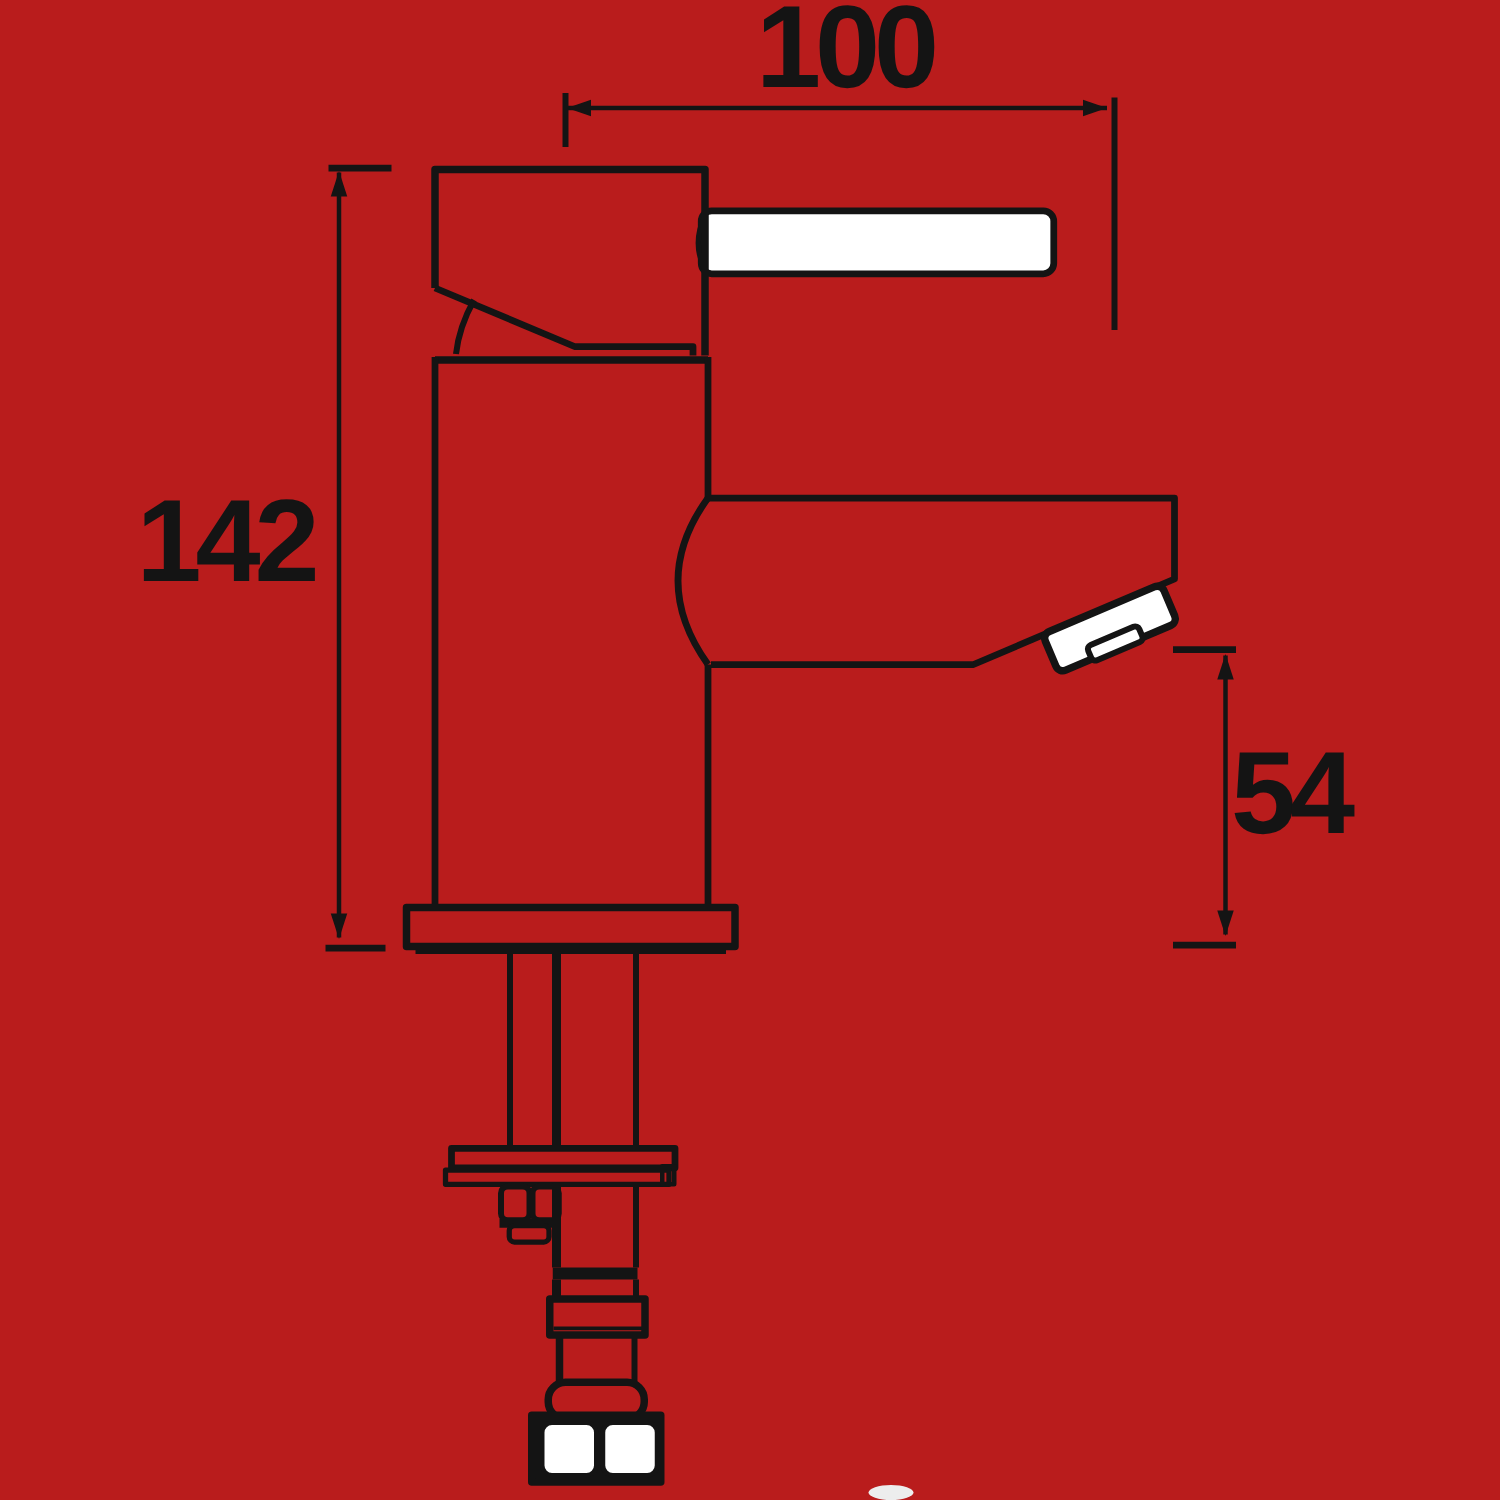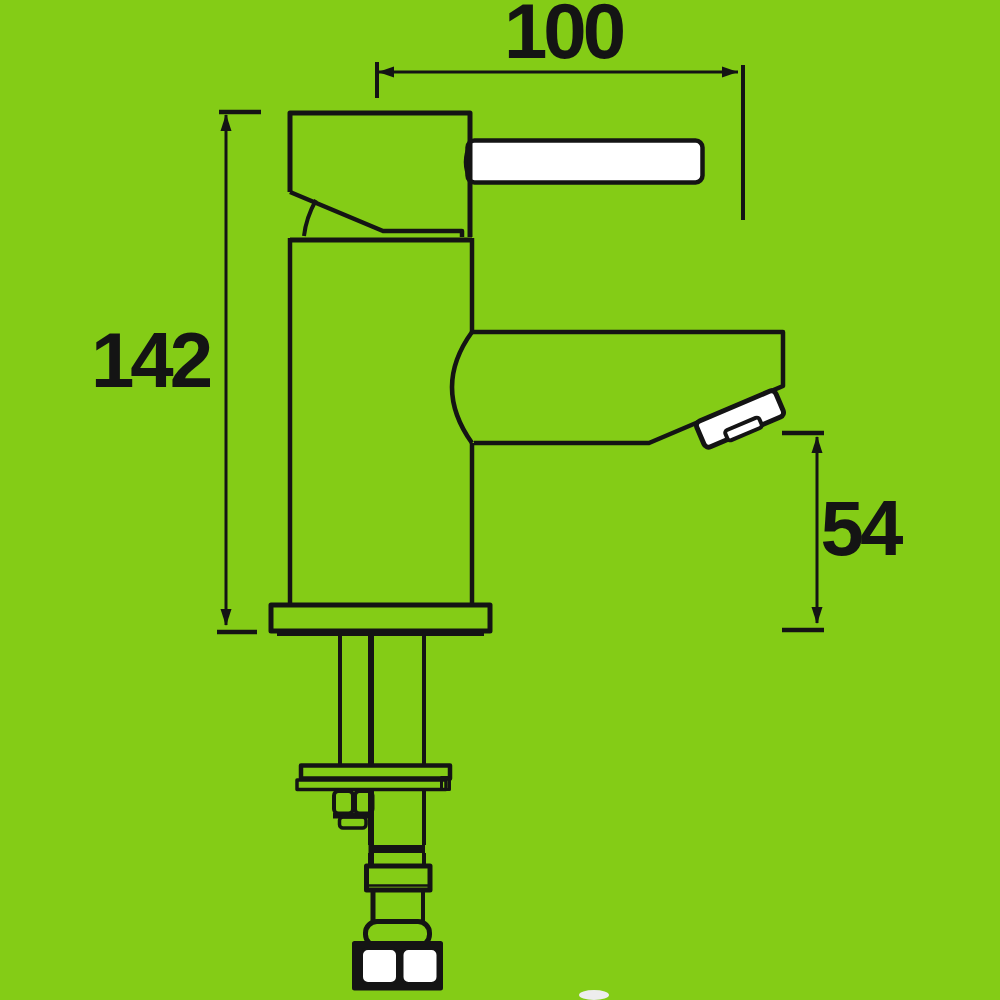"100" .canvas { background: #84cc16 -> #b91c1c }
